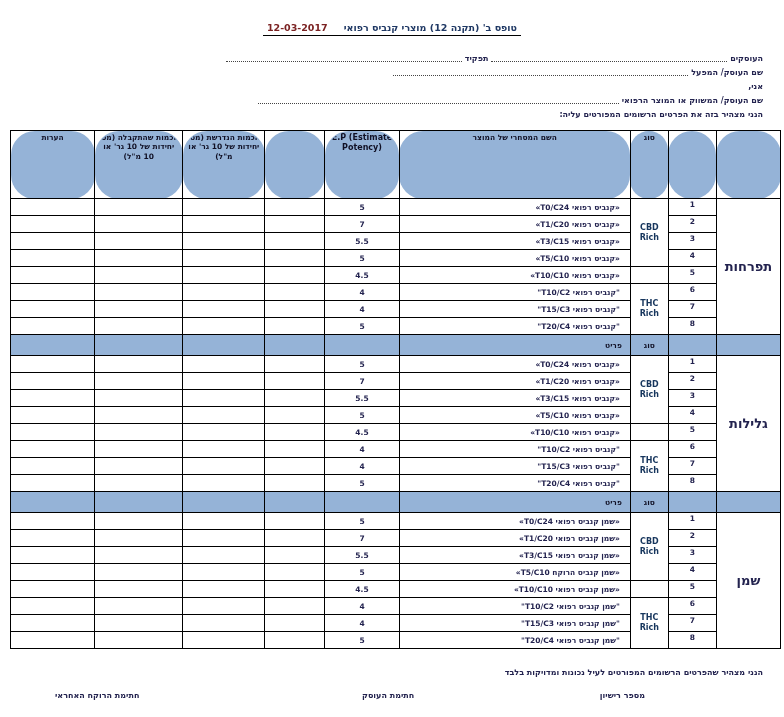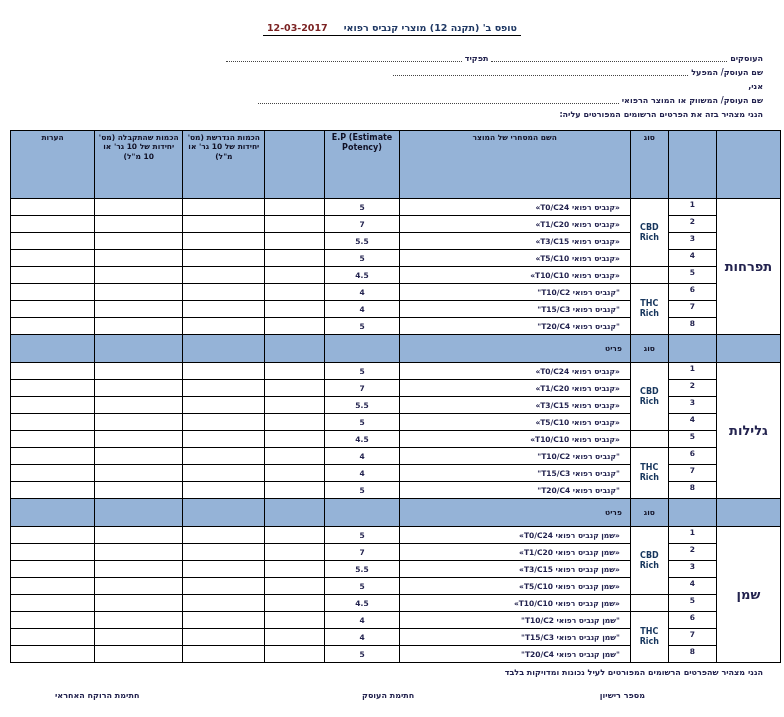"הערות" thead th { border-radius: none -> 24px }
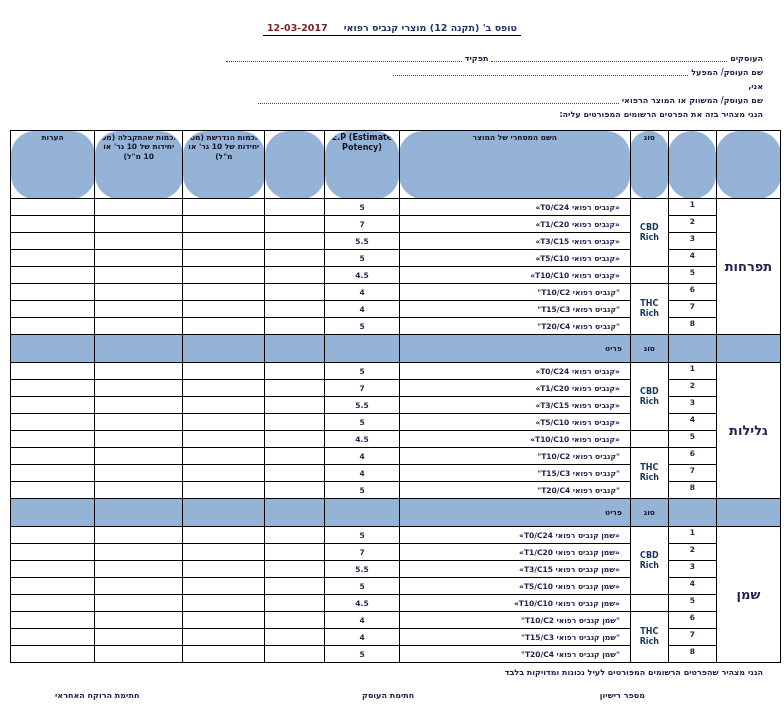"פריט" .seprow td { height: 28px -> 21px }
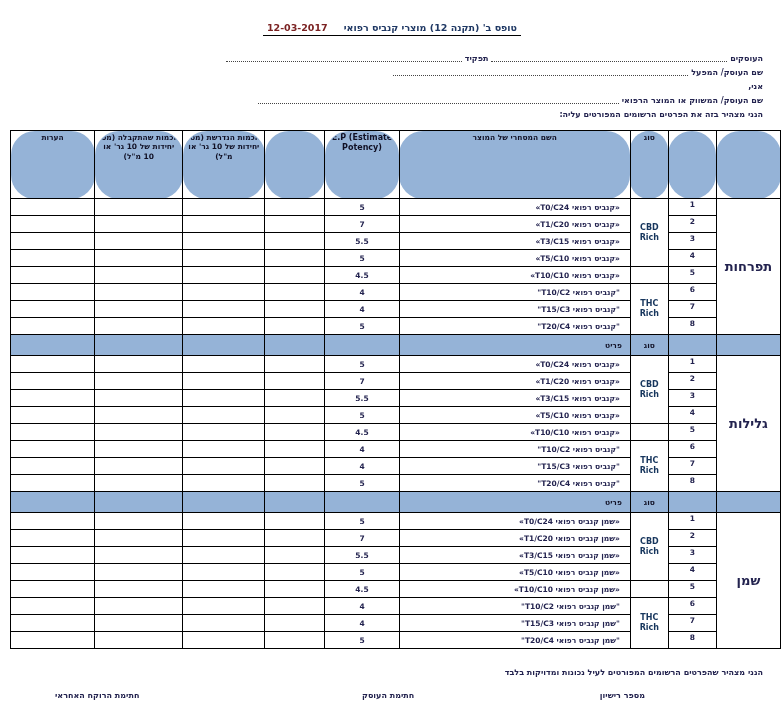"«שמן קנביס רפואי T5/C10»" td.prod-cell { text: רפואי -> הרוקח }
